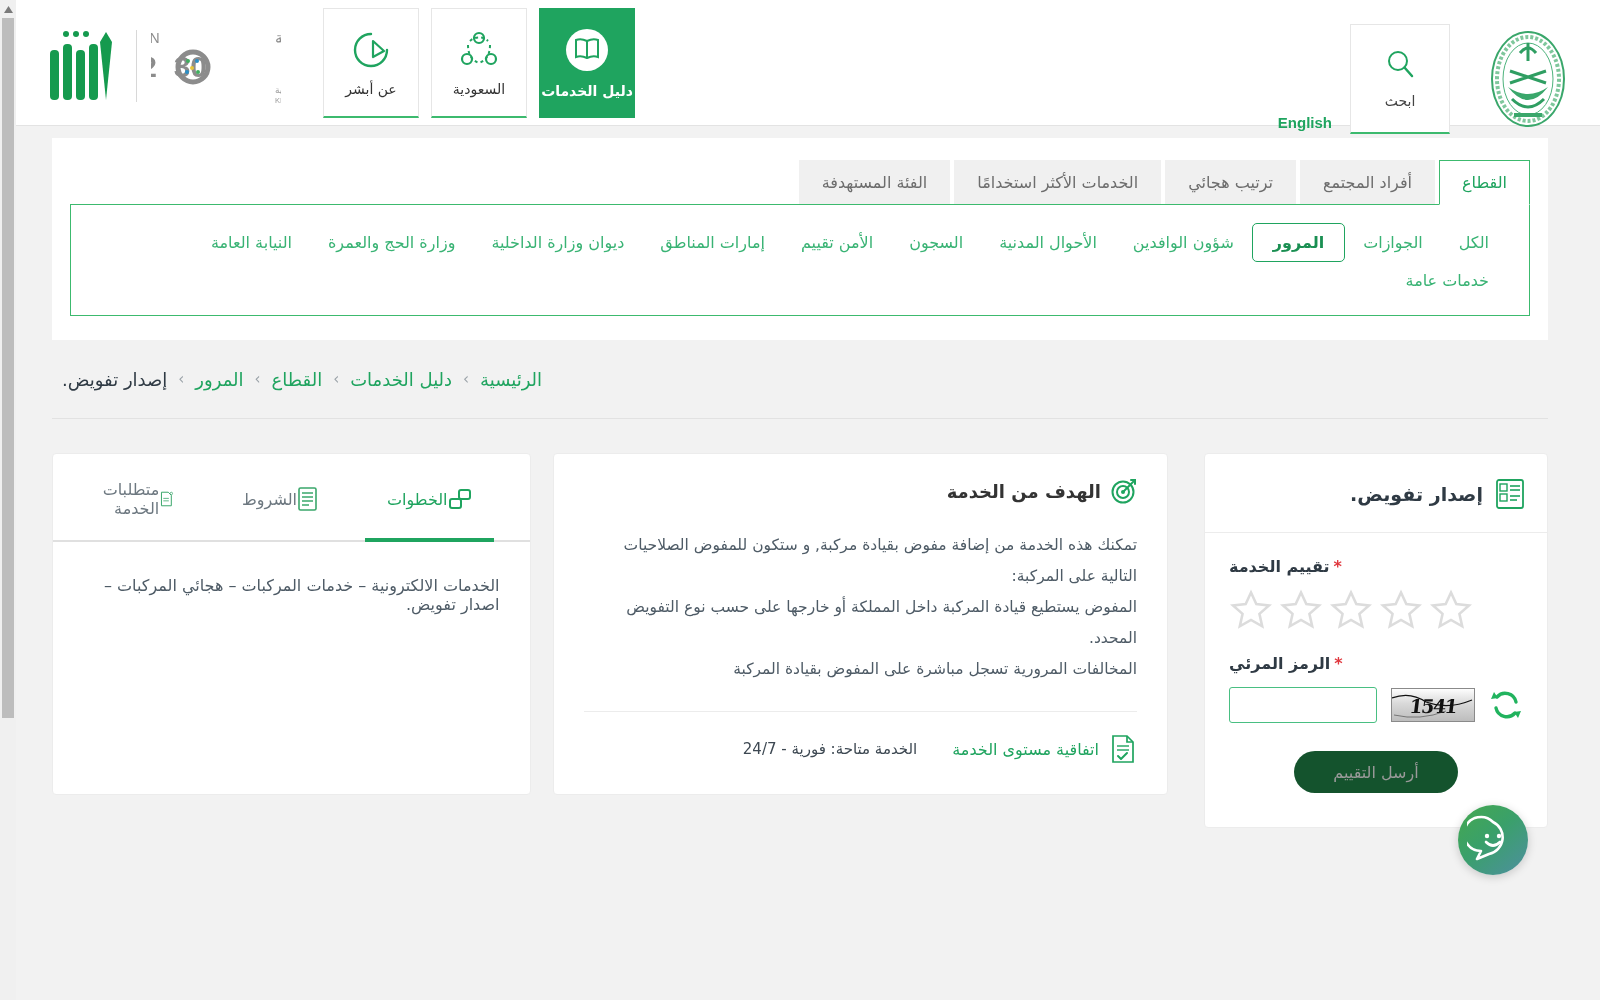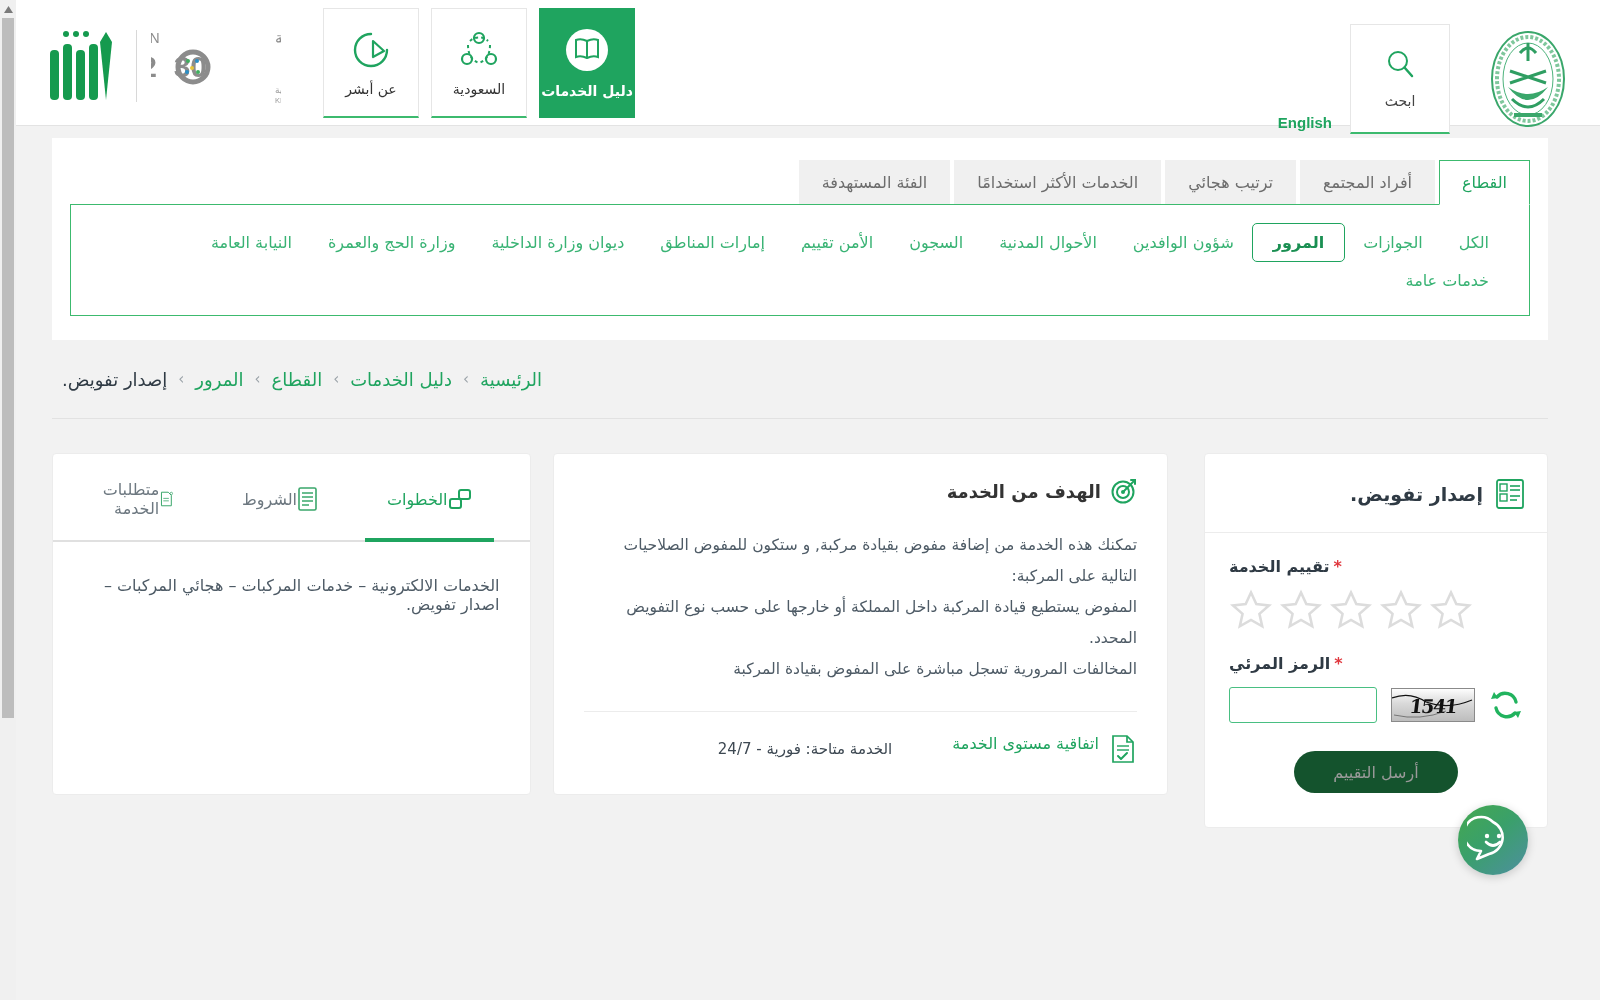"الخدمة متاحة: فورية - 24/7" .sla-value { margin-right: 60px -> 35px }
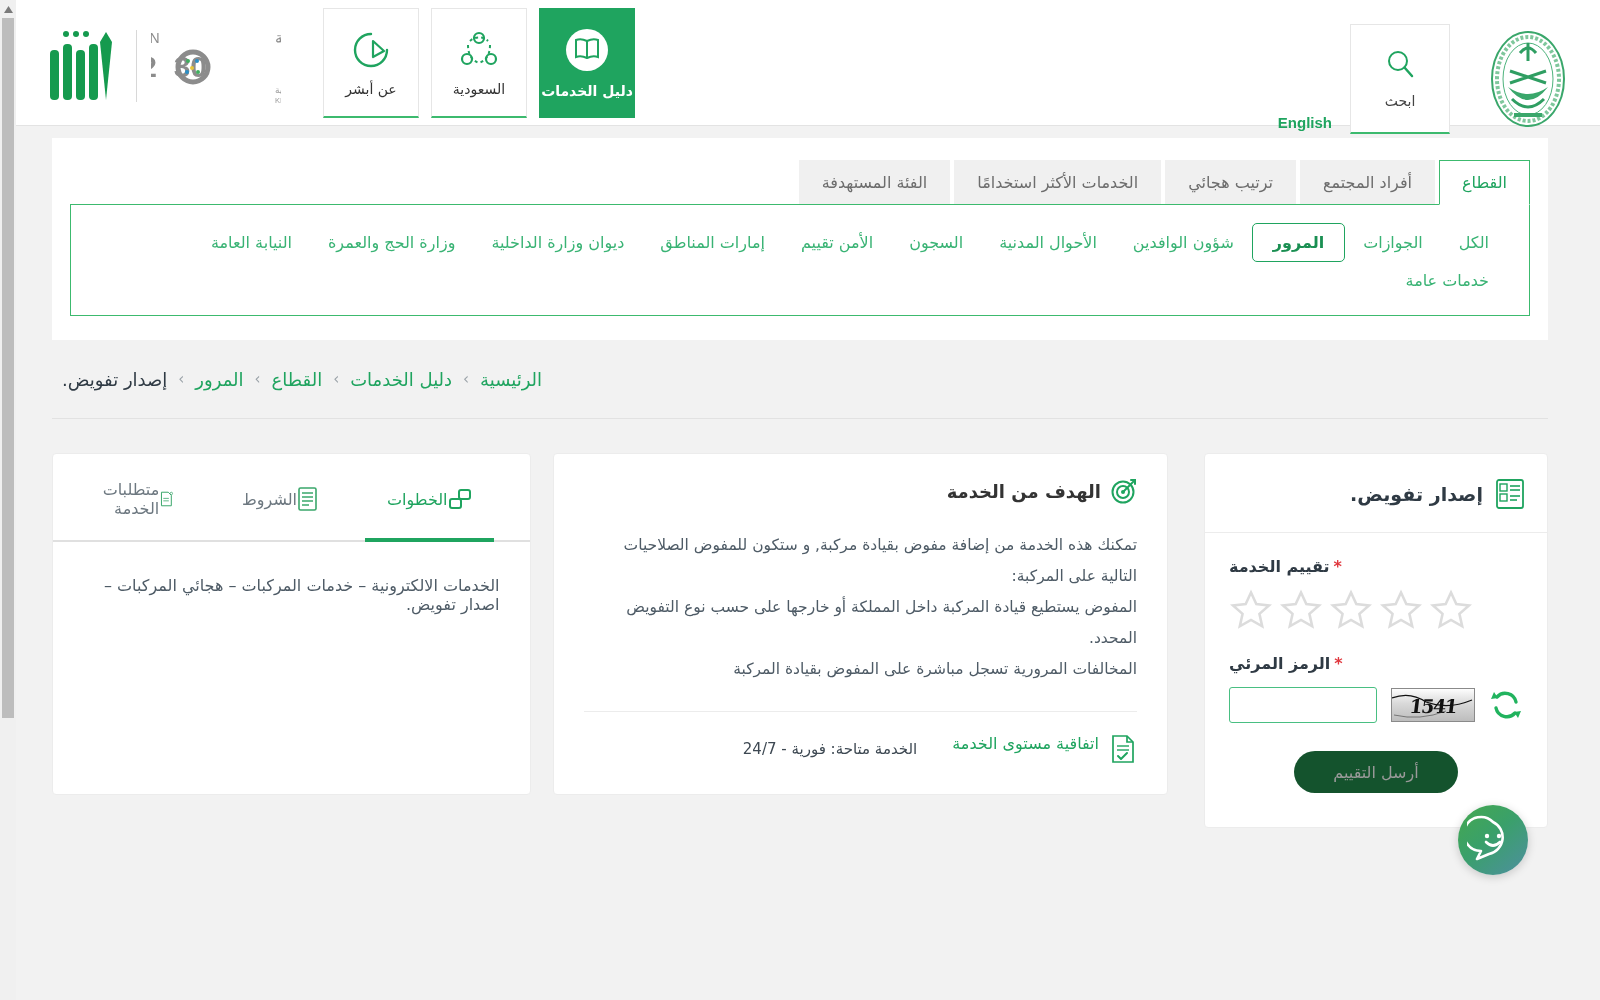"اتفاقية مستوى الخدمة" .sla-label { align-items: none -> center }
